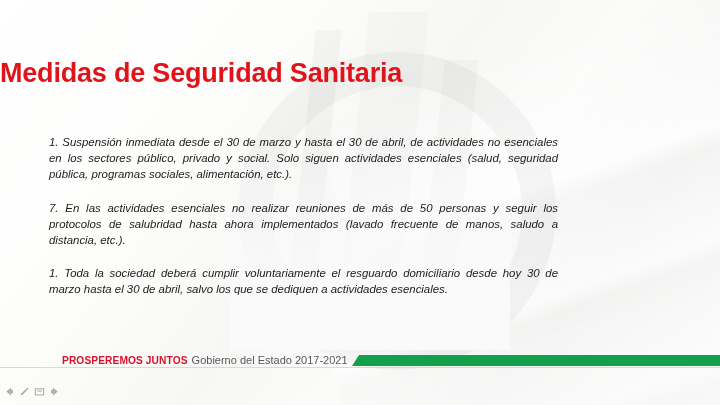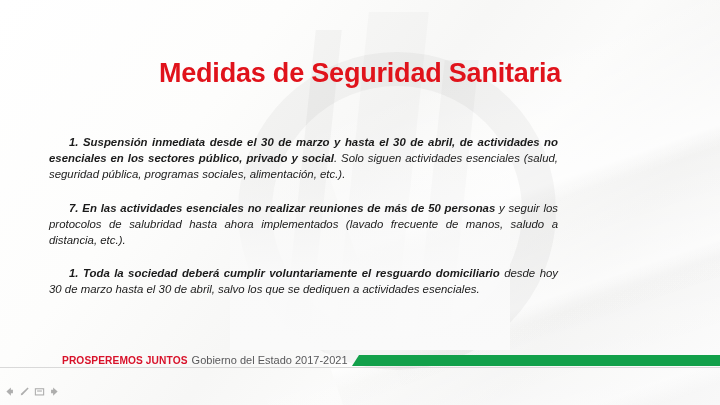"Medidas de Seguridad Sanitaria" .title { text-align: center -> left }
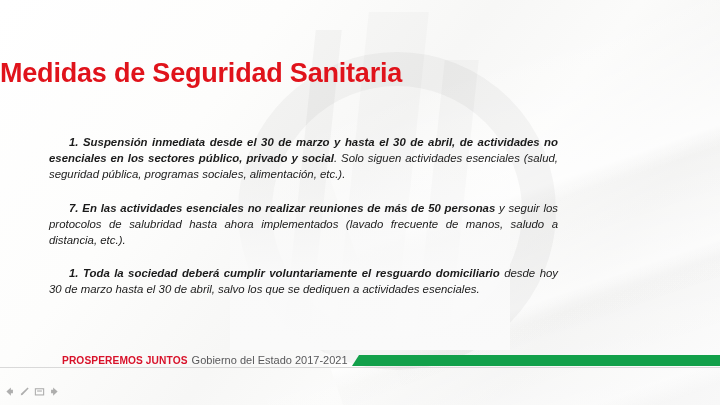"1. Suspensión inmediata desde el" .para b { font-weight: bold -> normal; margin-left: 20px -> none }
